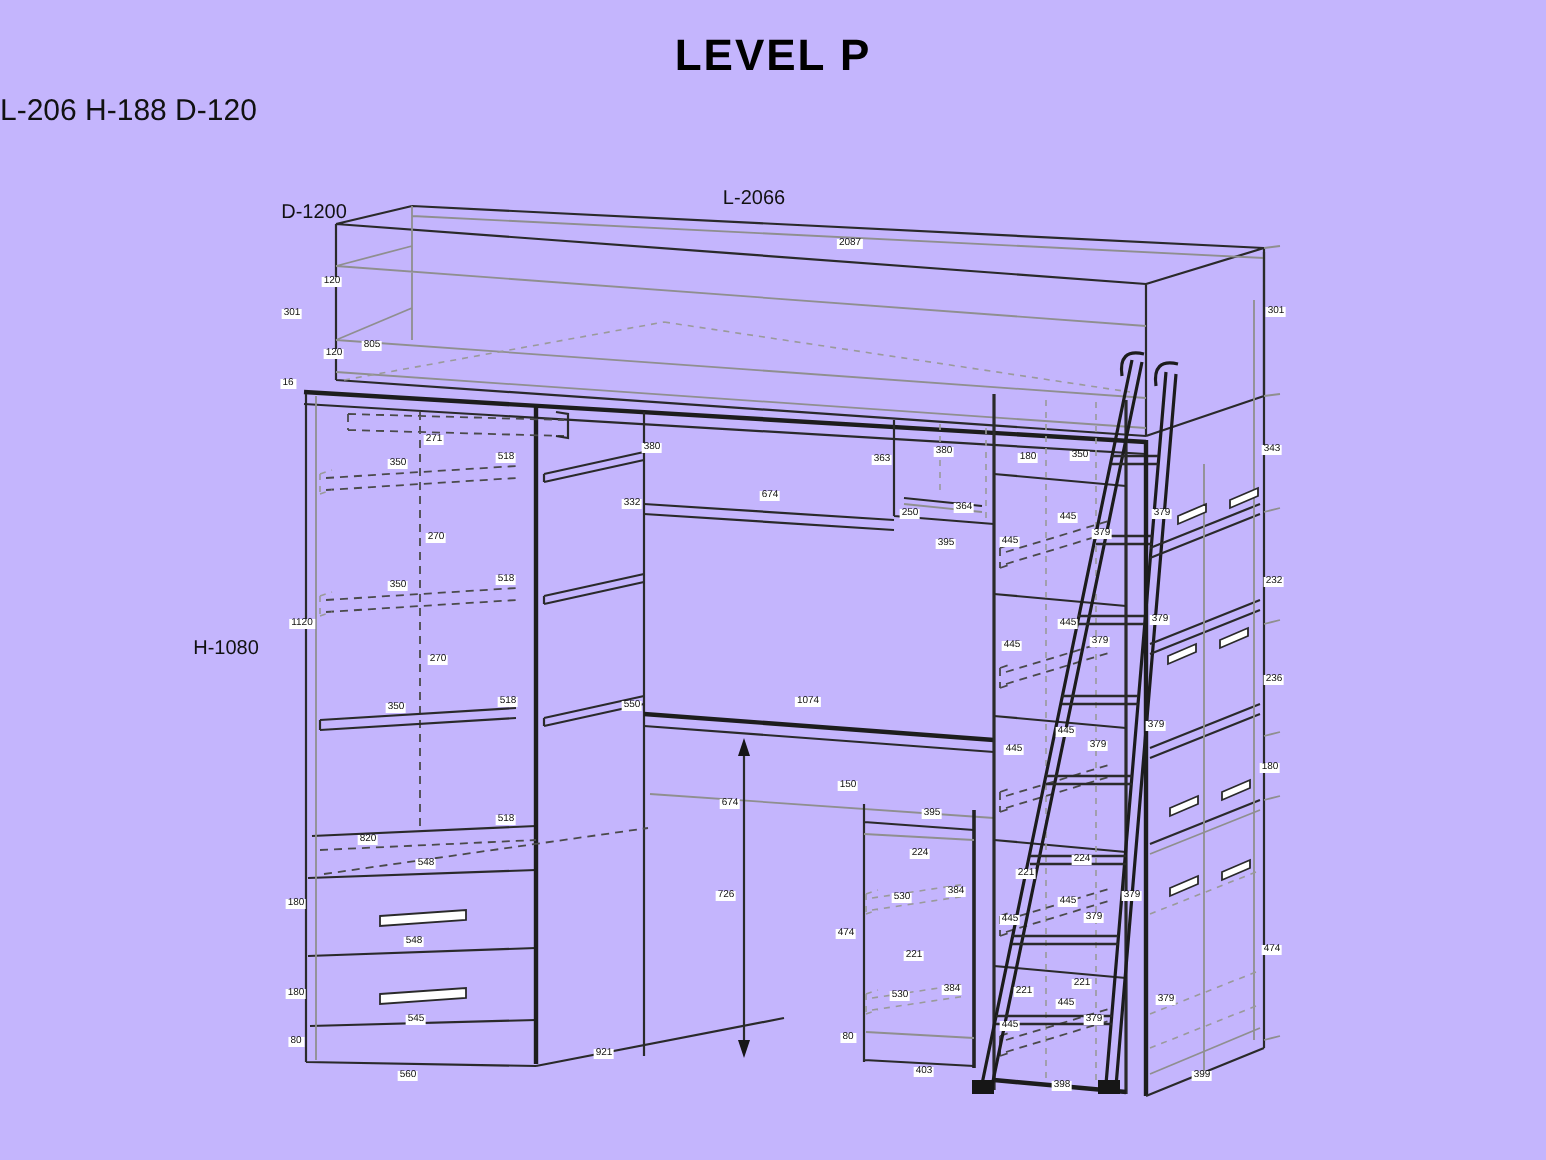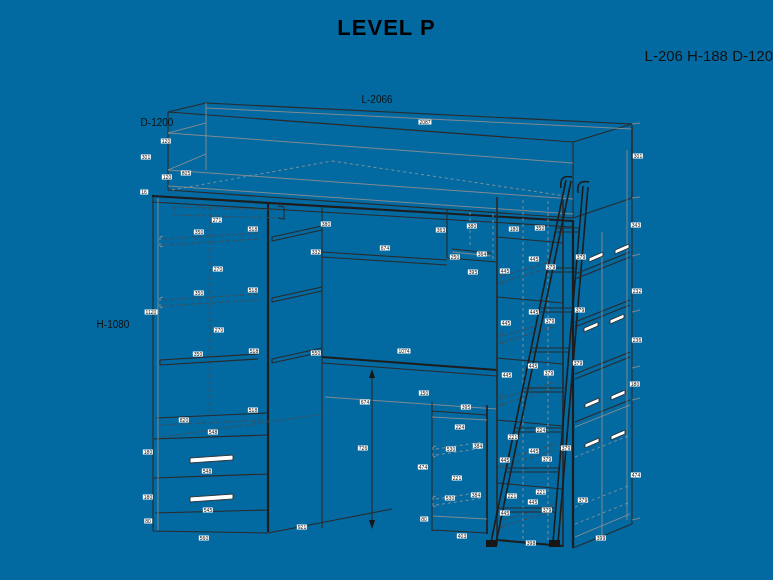"LEVEL P" #stage { background: #0369a1 -> #c4b5fd }
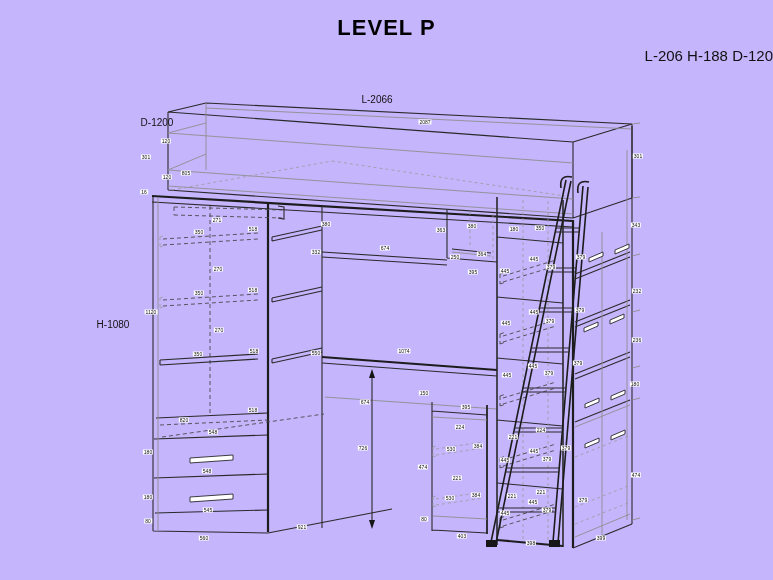"L-206 H-188 D-120" .subtitle { text-align: right -> left }
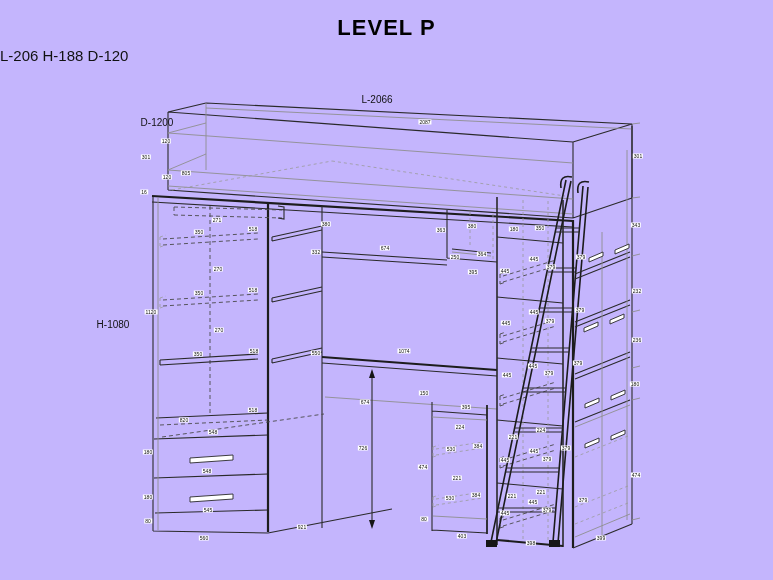"D-1200" span.dim-label { margin-top: 16px -> none }
